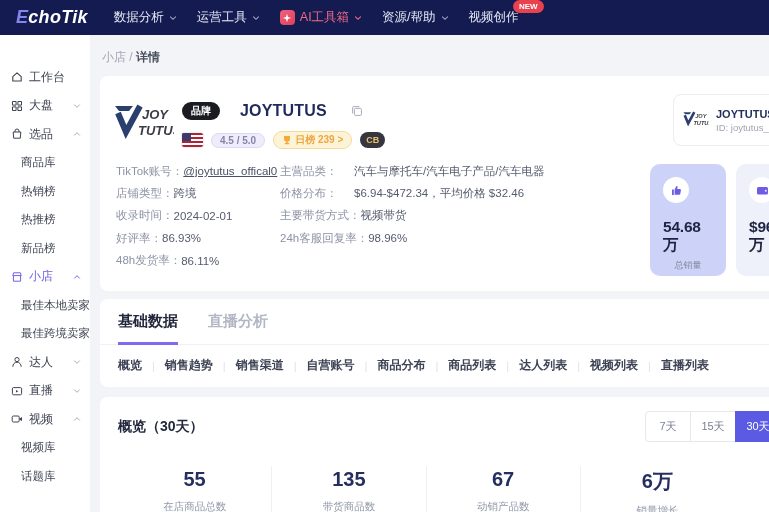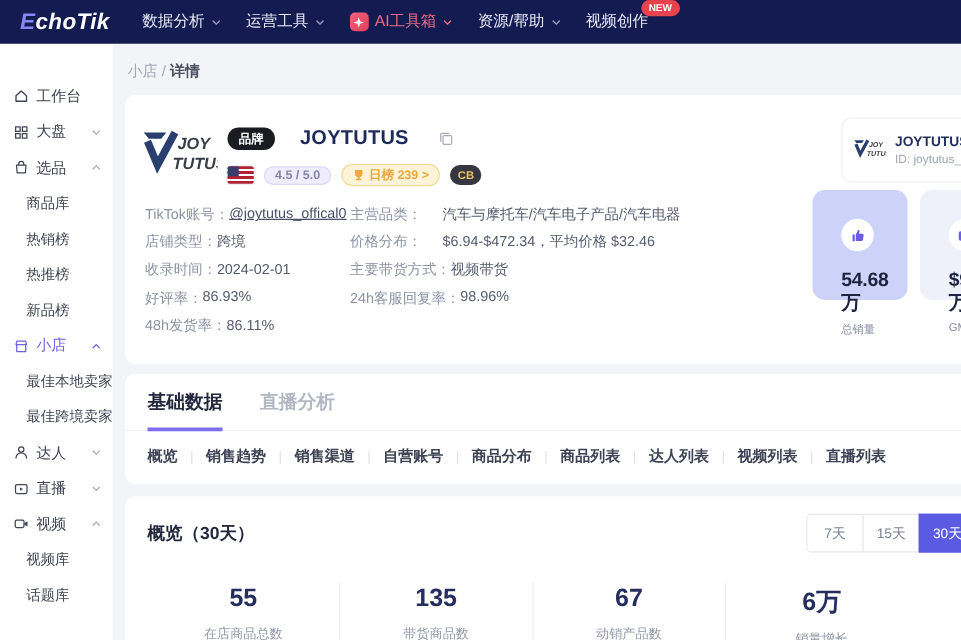"54.68万" .stat-card { height: 88px -> 112px; padding: 23px -> 13px; top: 76px -> 88px }
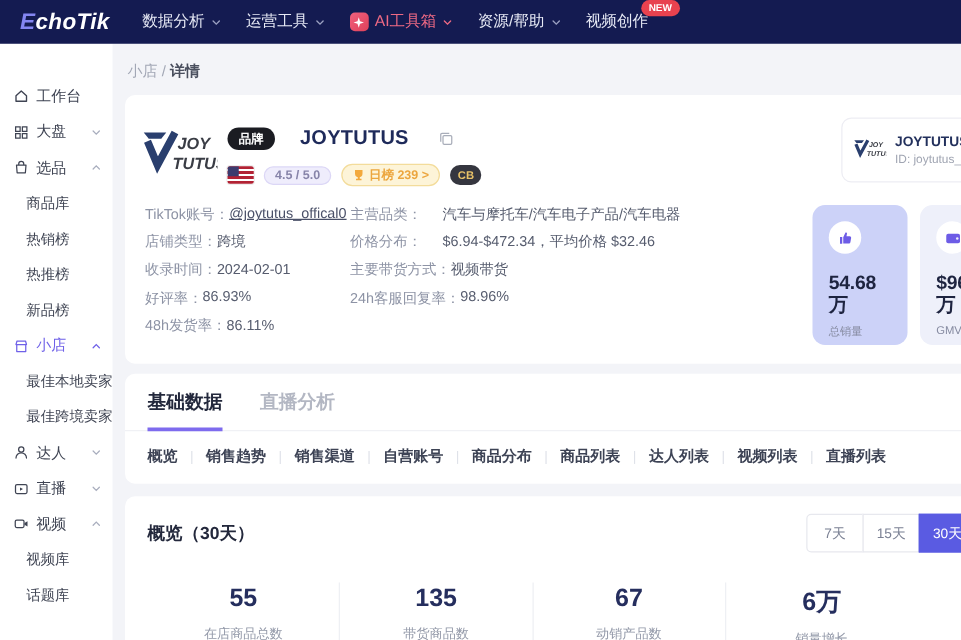"总销量" .stat-lab { text-align: none -> center }
